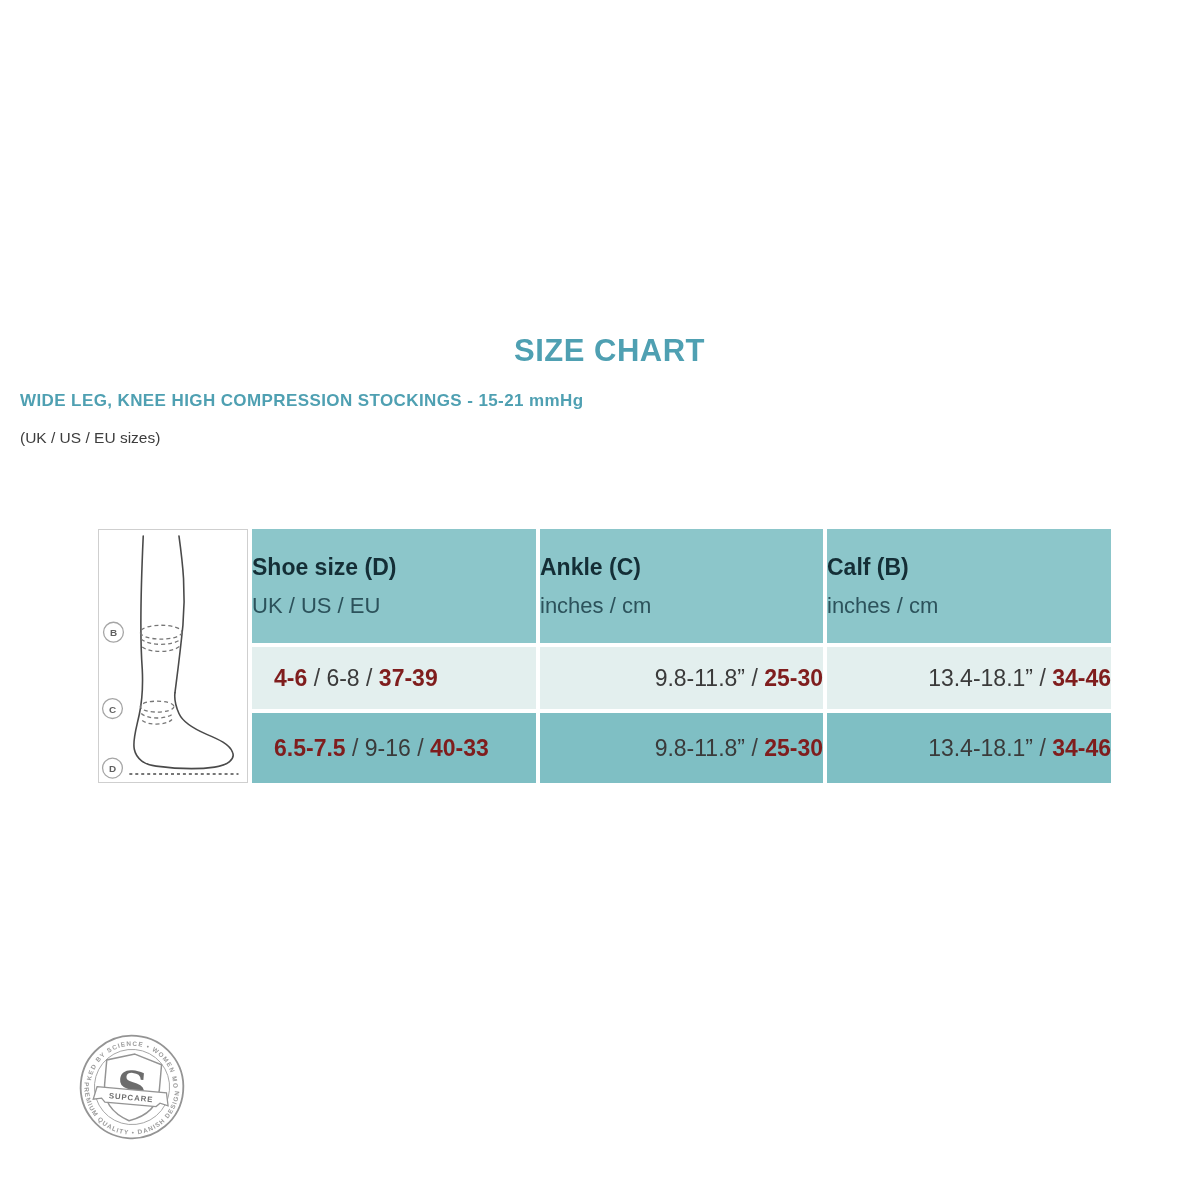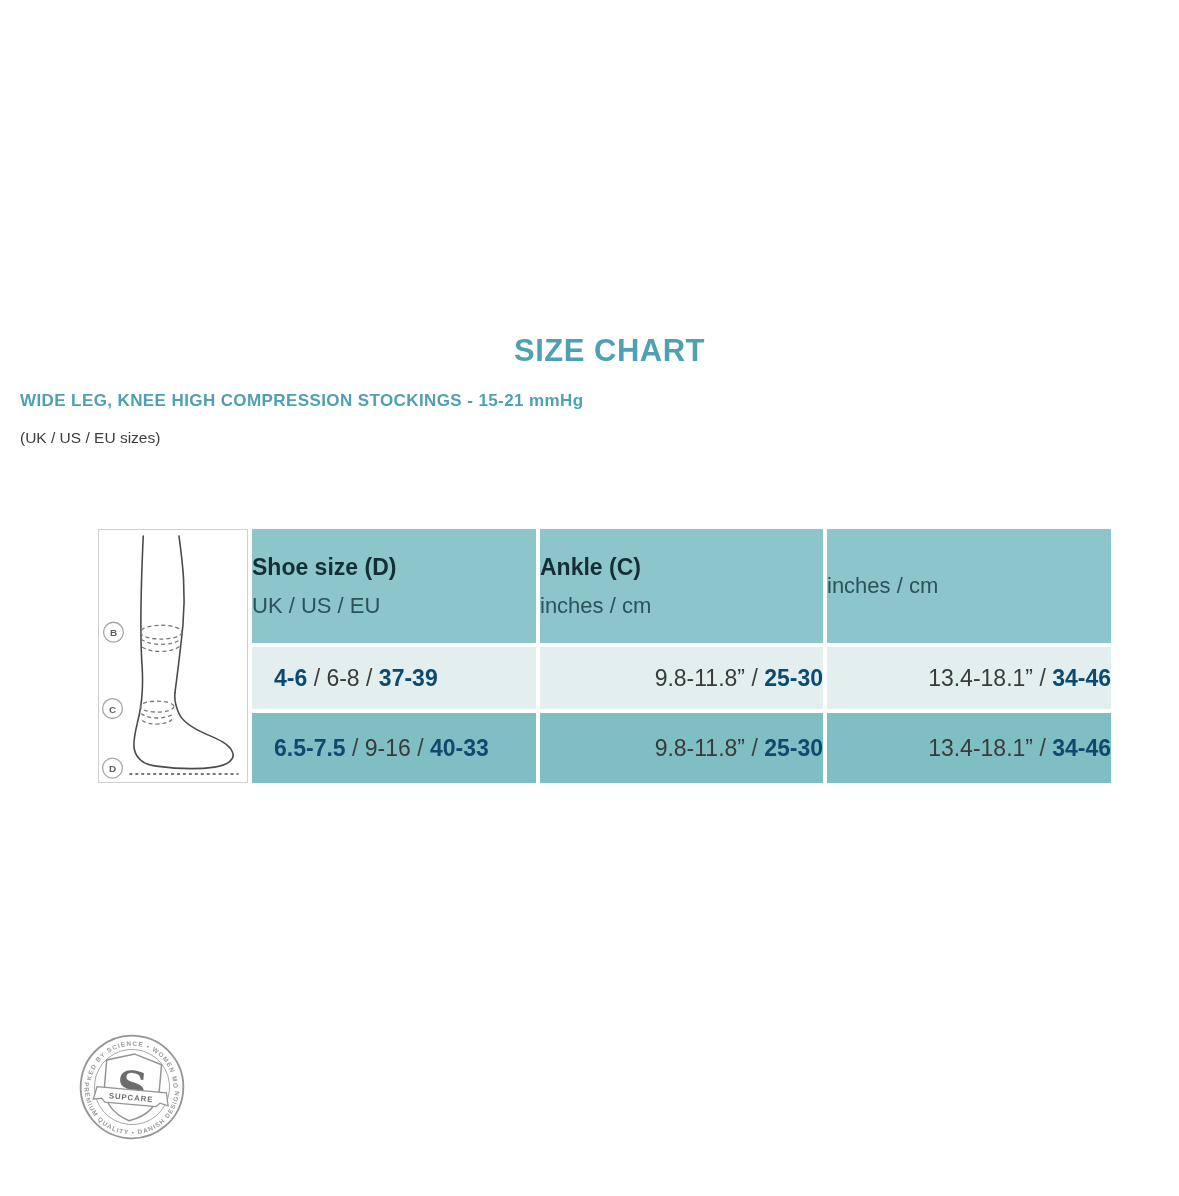"Calf (B)" div.th-title { html: none -> <div>Calf (B)</div> }
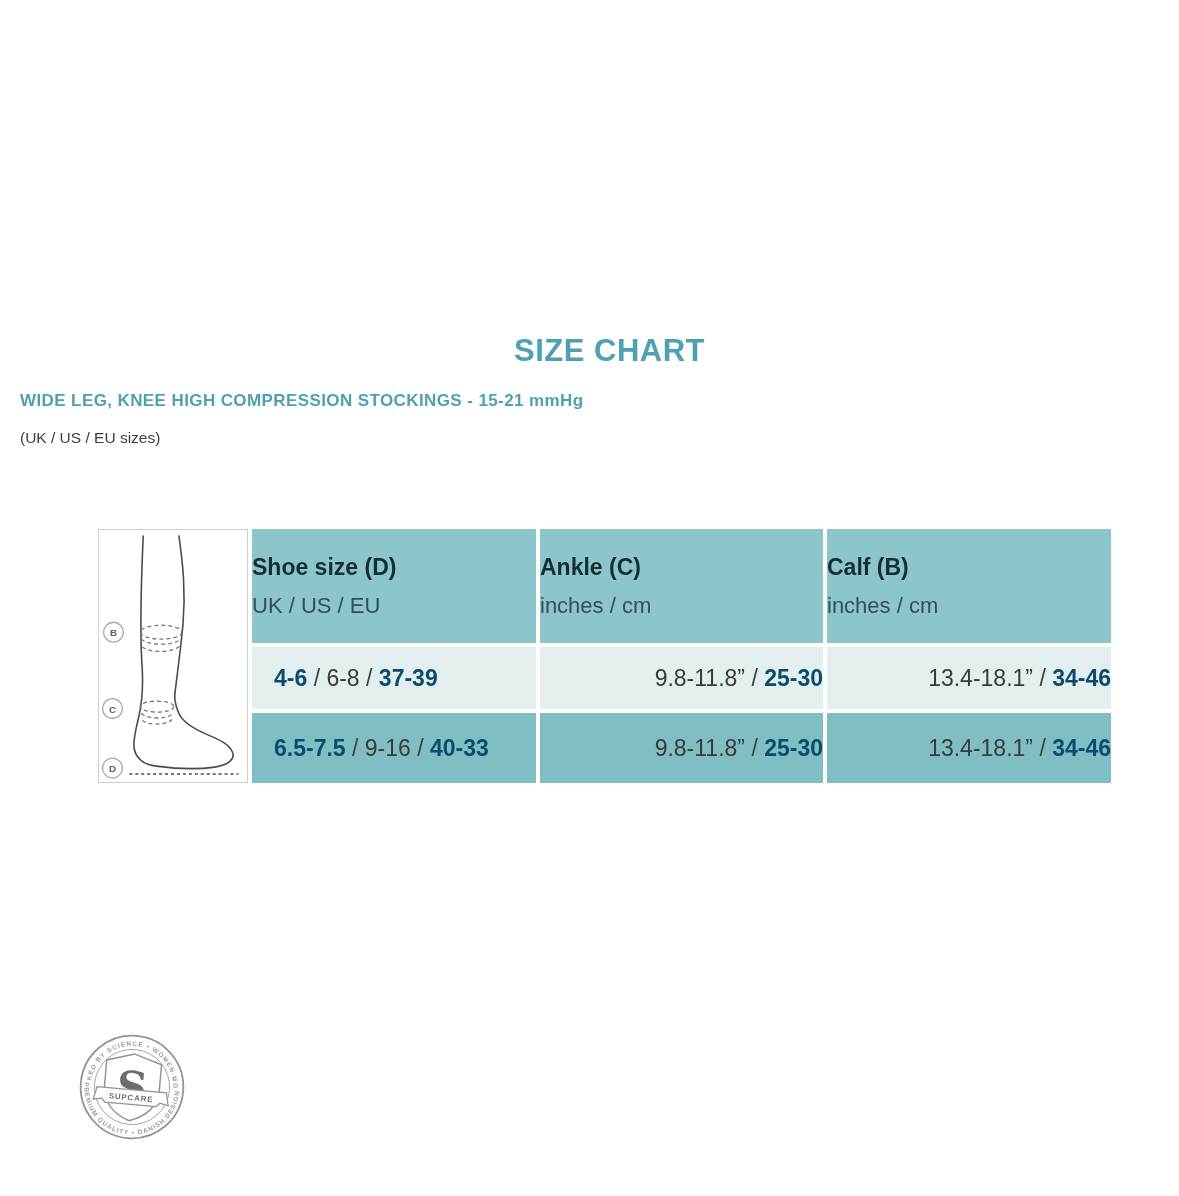"4-6" .b { color: #0c4a6e -> #7f1d1d }
